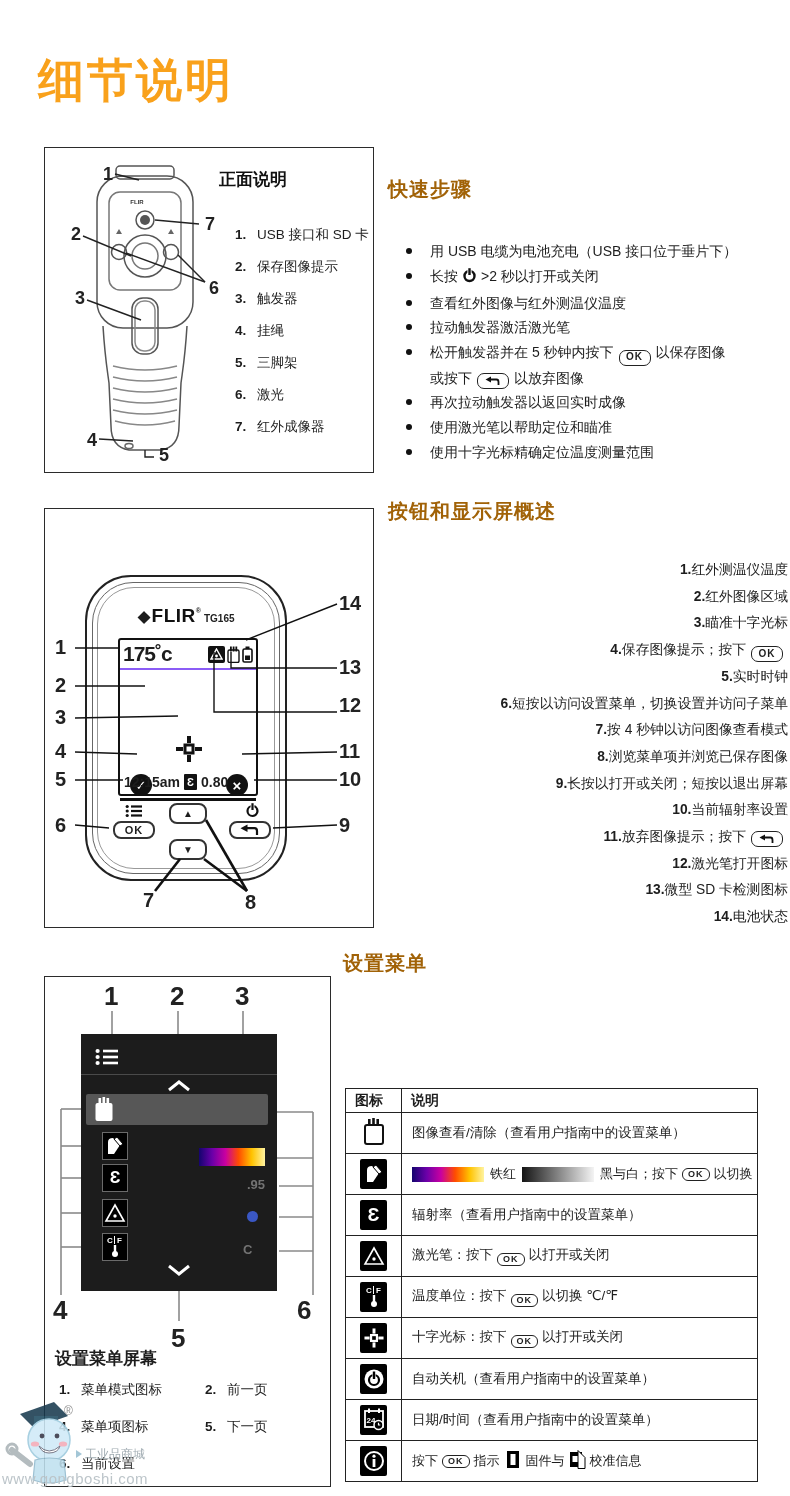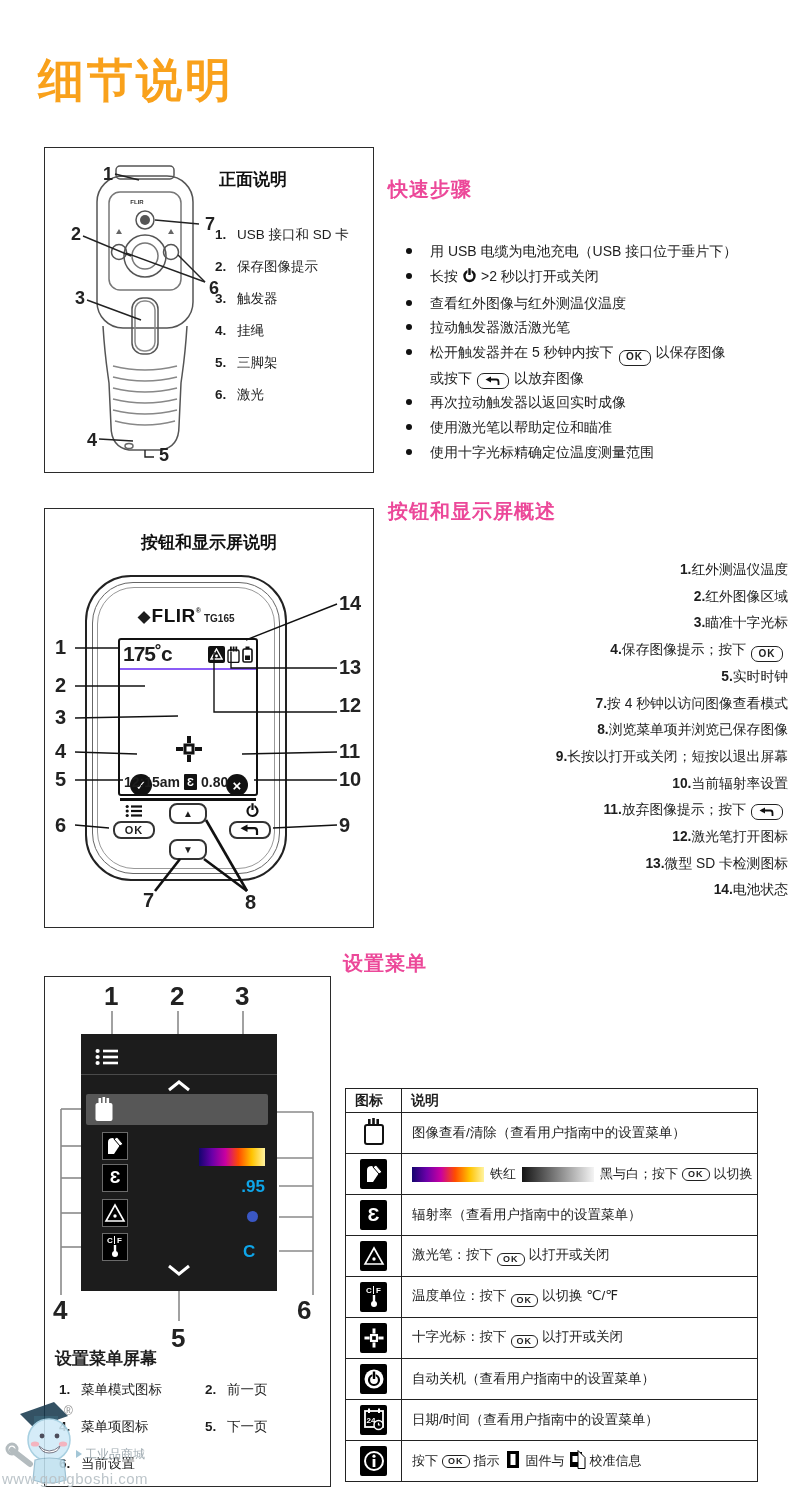"快速步骤" .blue-h { color: #ec4899 -> #a16207 }
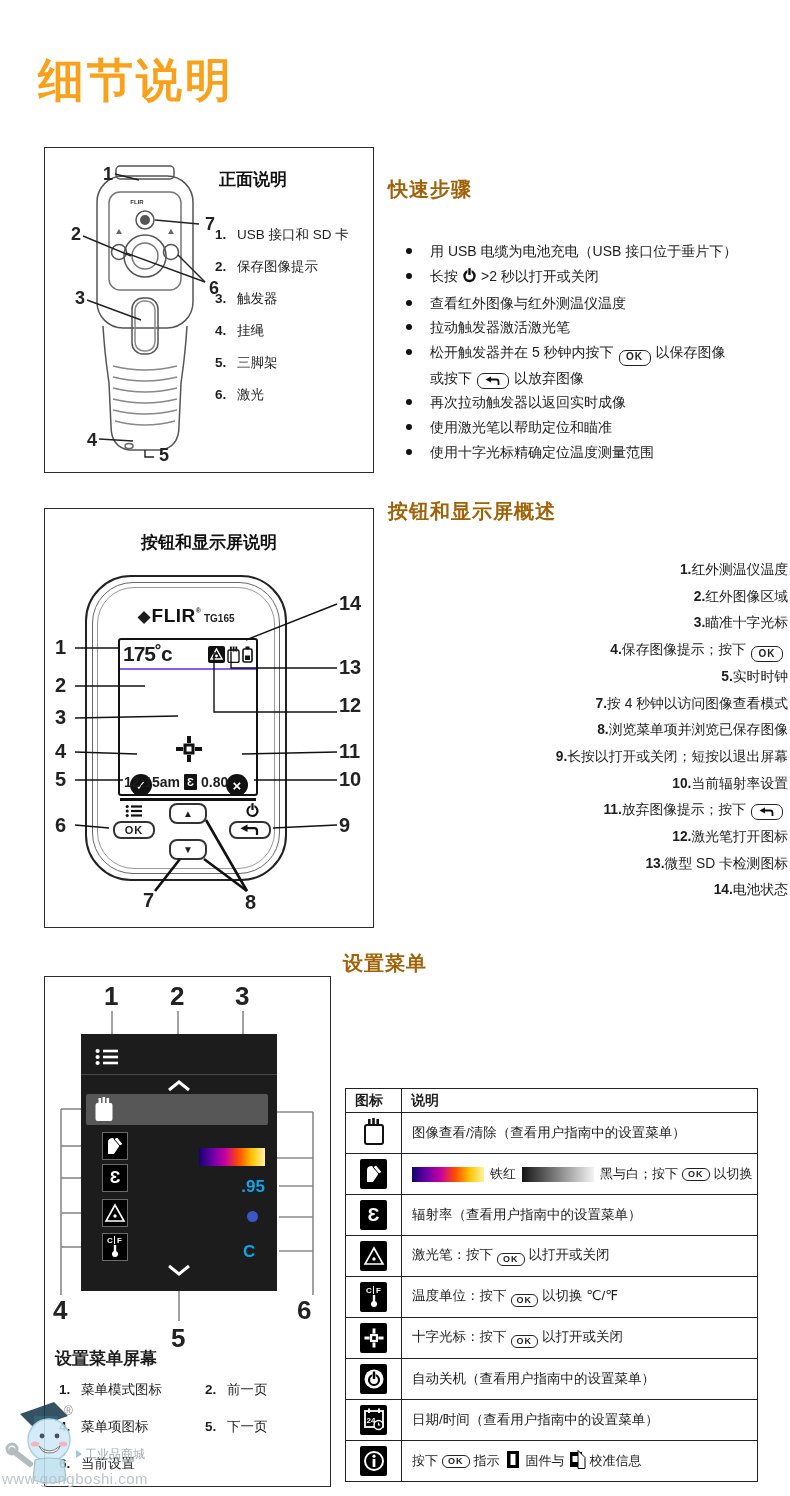"1. USB 接口和 SD 卡" .plist { margin-left: none -> 20px }
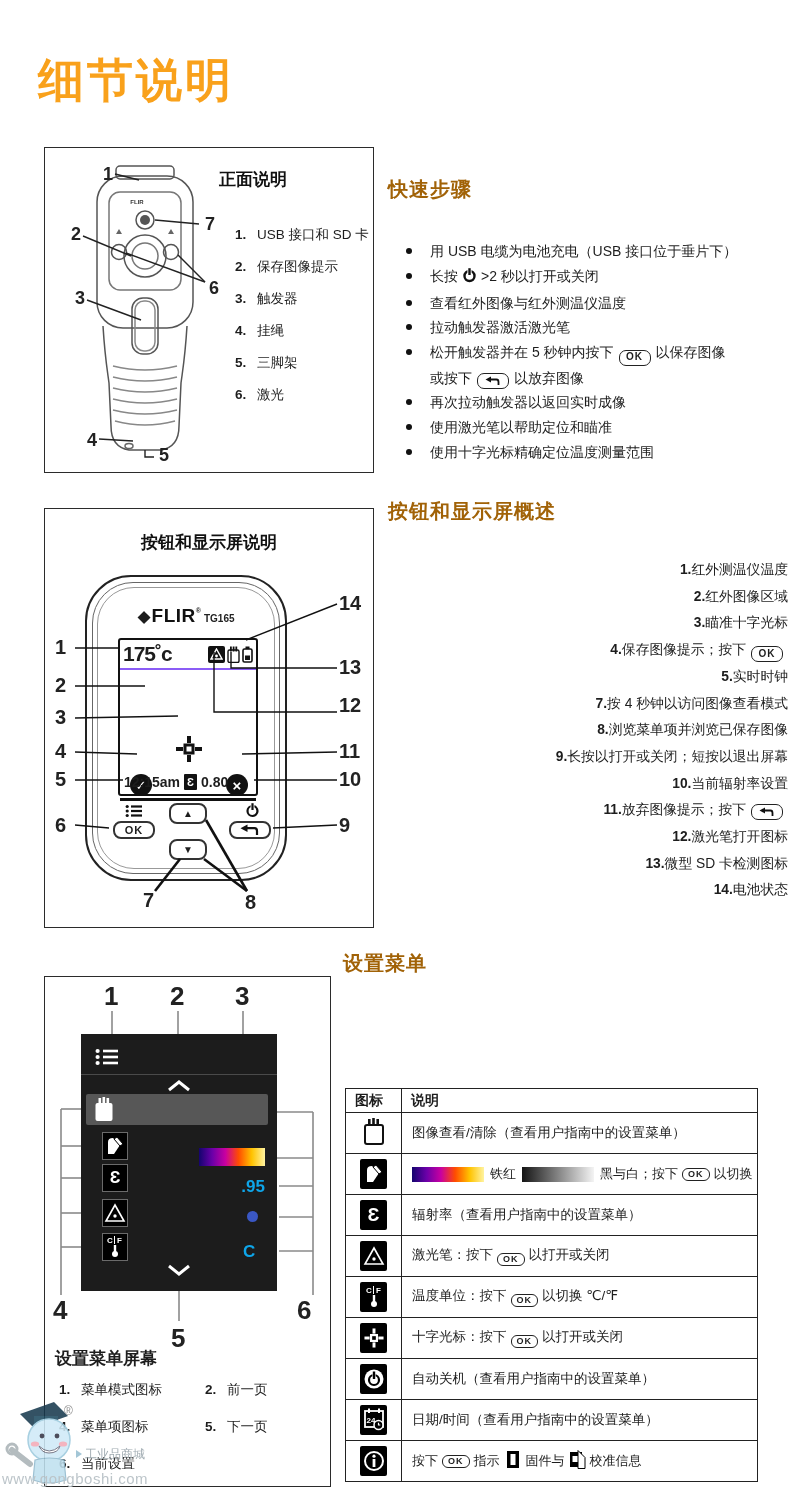"7. 红外成像器" li { html: none -> <li><span>7.</span><span>红外成像器</span></li> }
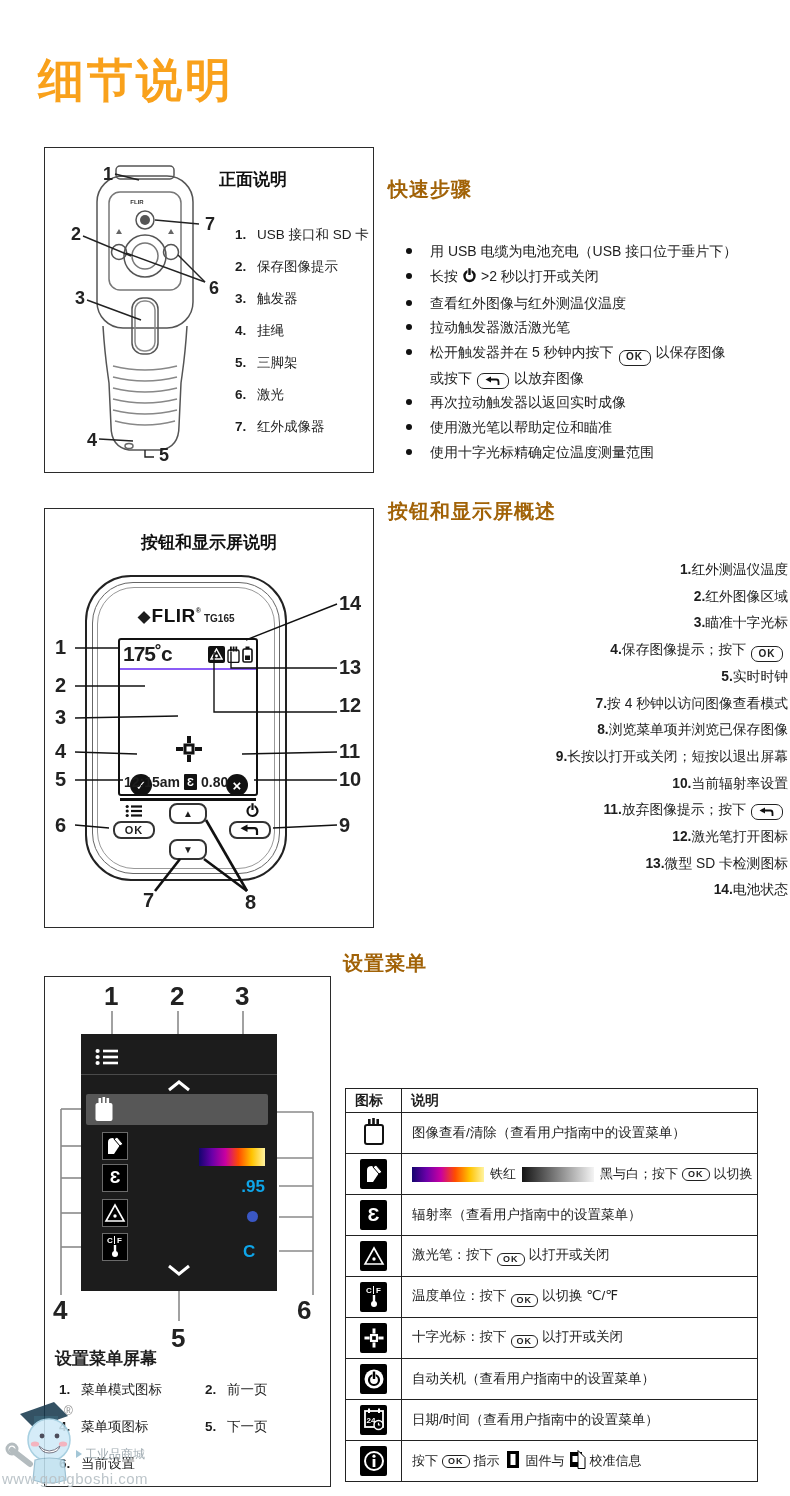"按钮和显示屏说明" div.panel-title { html: <div>按钮和显示屏说明</div> -> none }
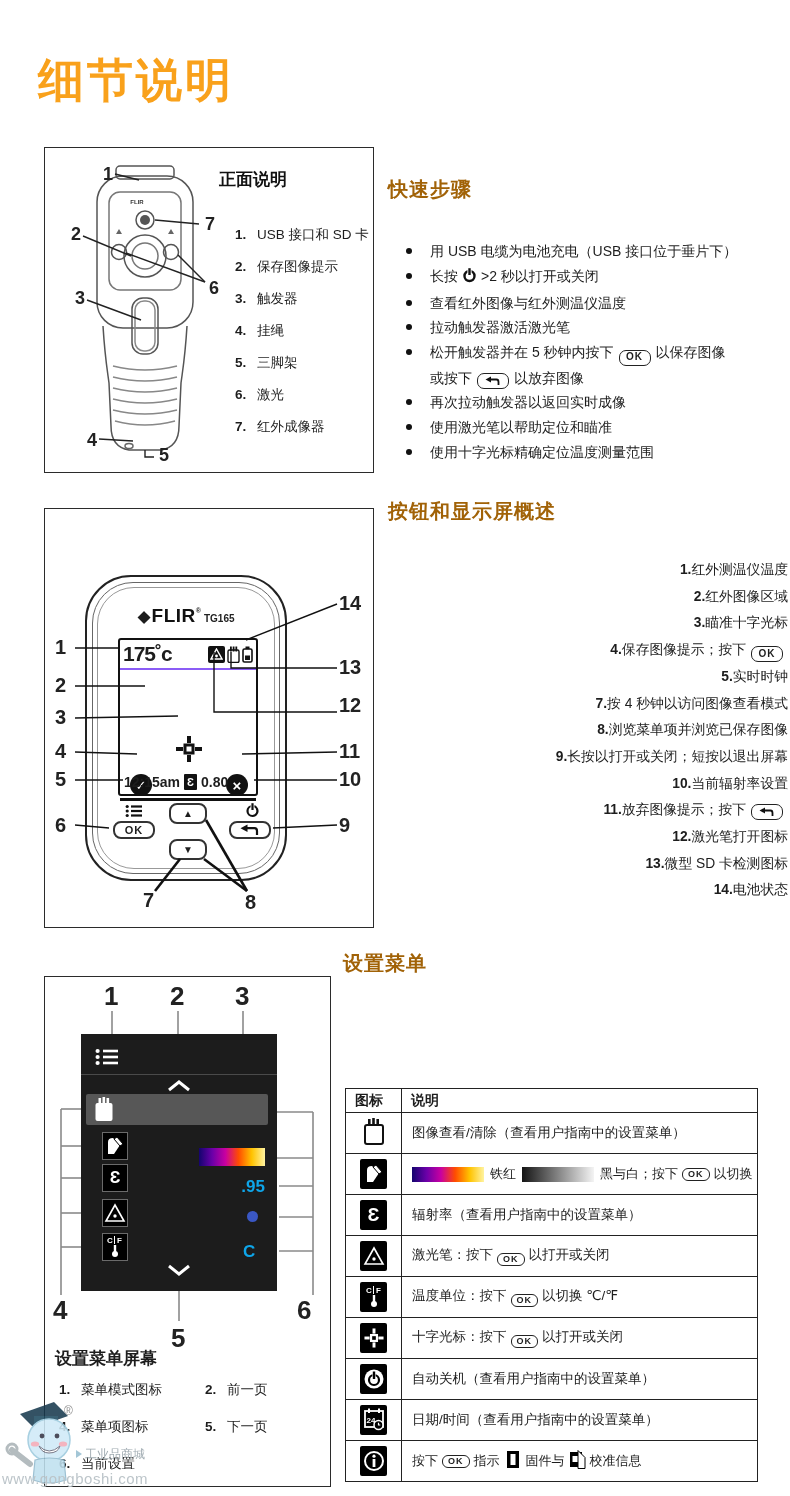"6.短按以访问设置菜单，切换设置并访问子菜单" li { html: none -> <li><span>6.</span><span>短按以访问设置菜单，切换设置并访问子菜单</span></li> }
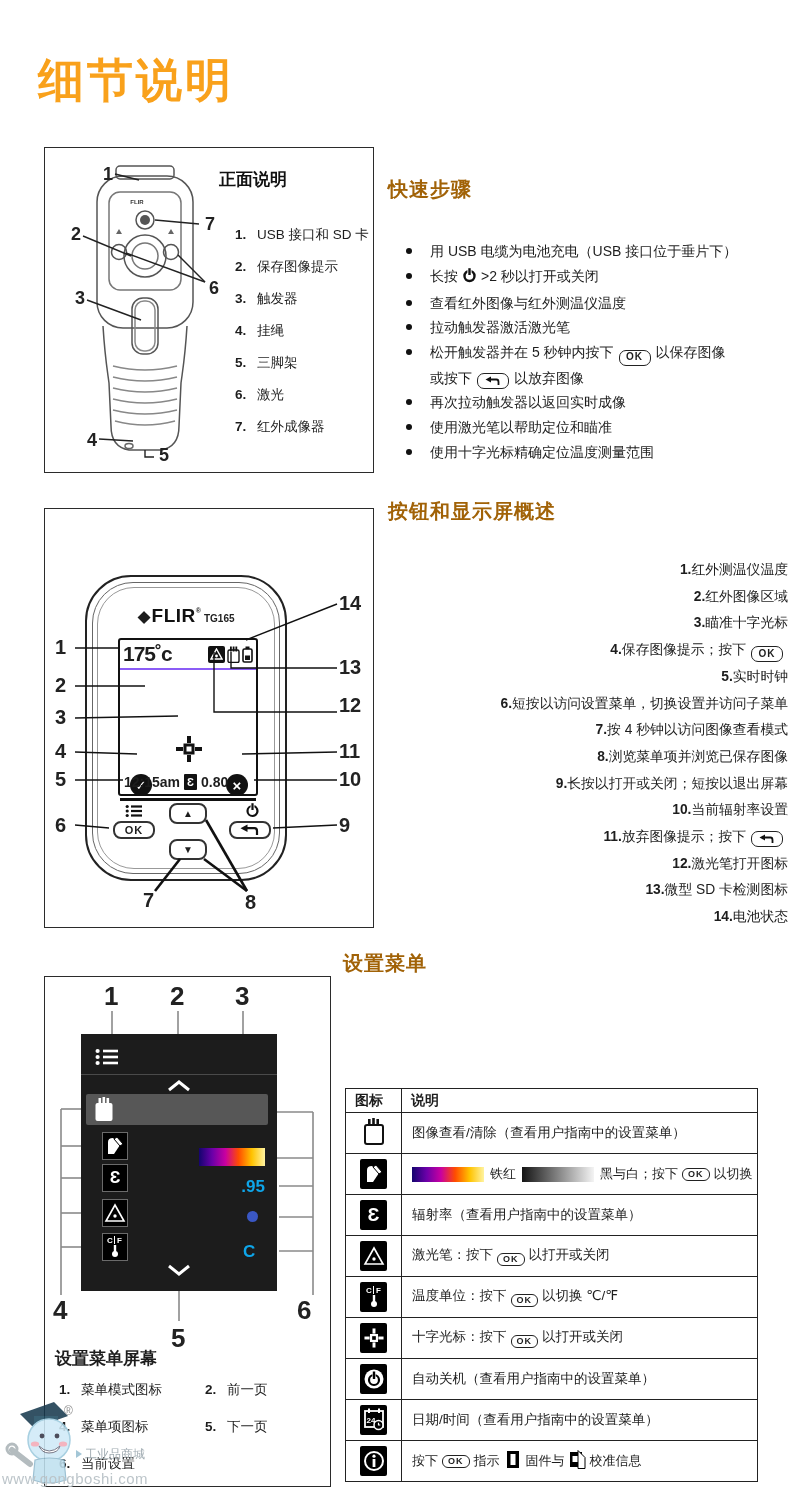".95" .mval { color: #0ea5e9 -> #737373; font-size: 17px -> 13px }
